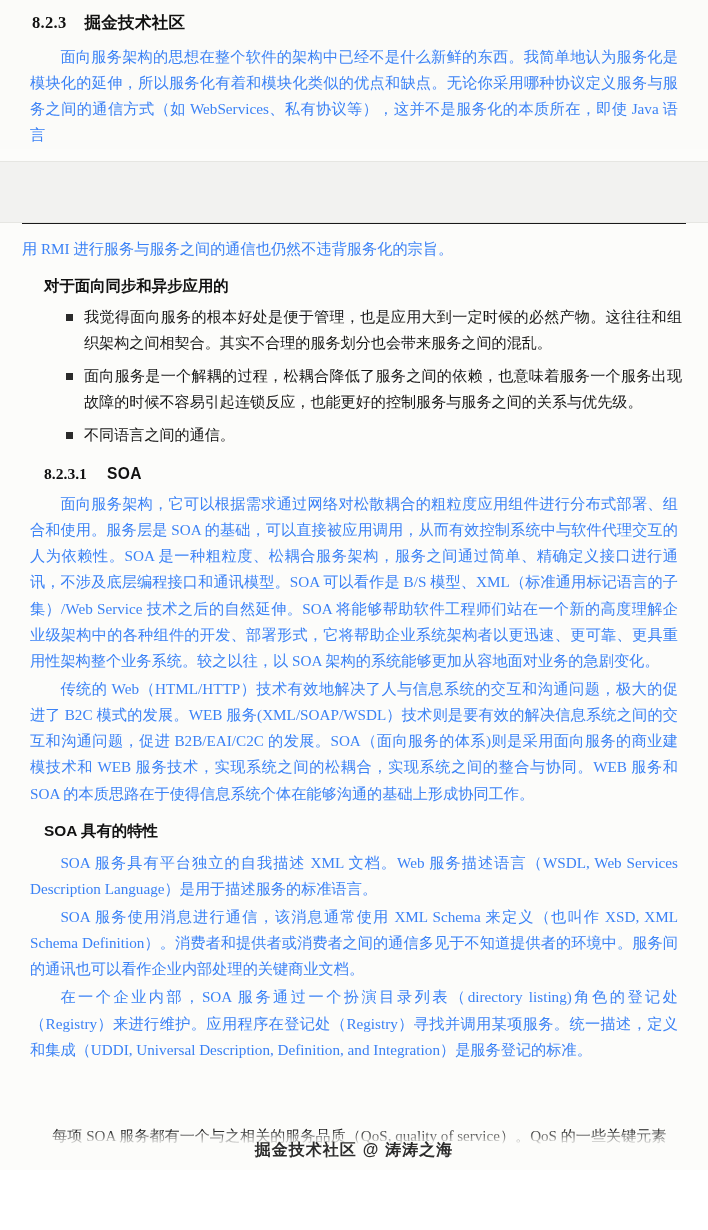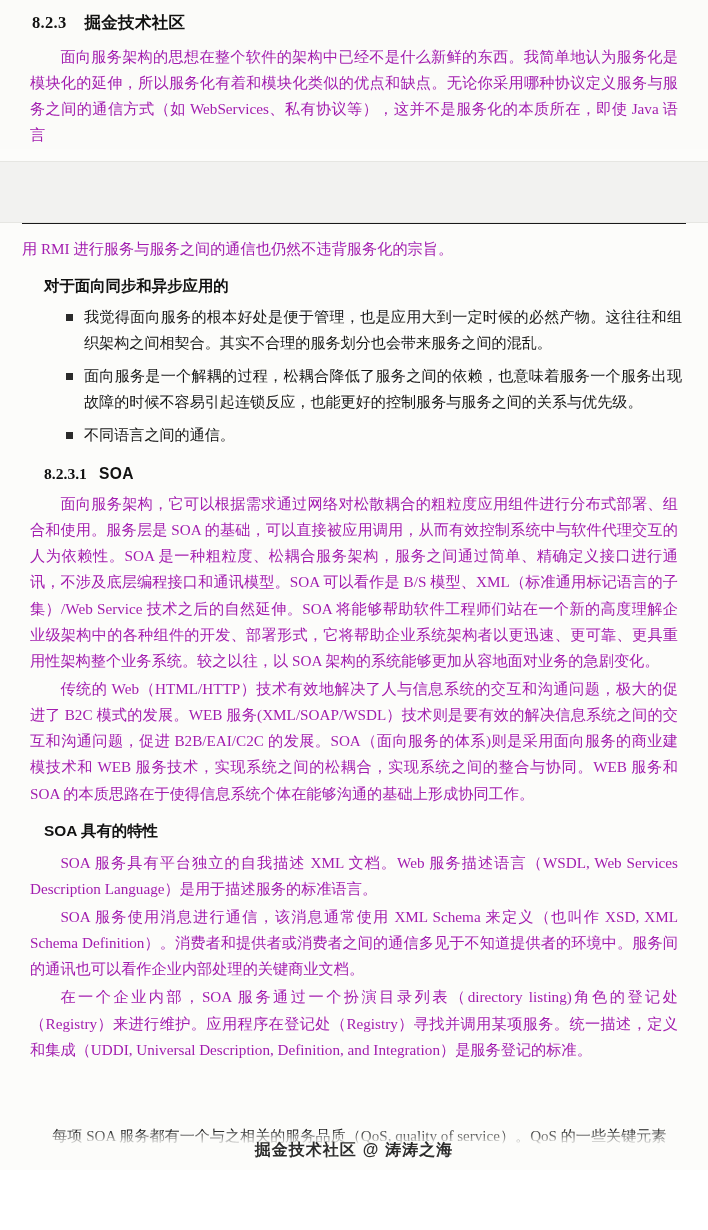"面向服务架构的思想在整个软件的架构中已经不是什么新鲜的东西。我简单地认为服务化是" .para { color: #a21caf -> #3b82f6 }
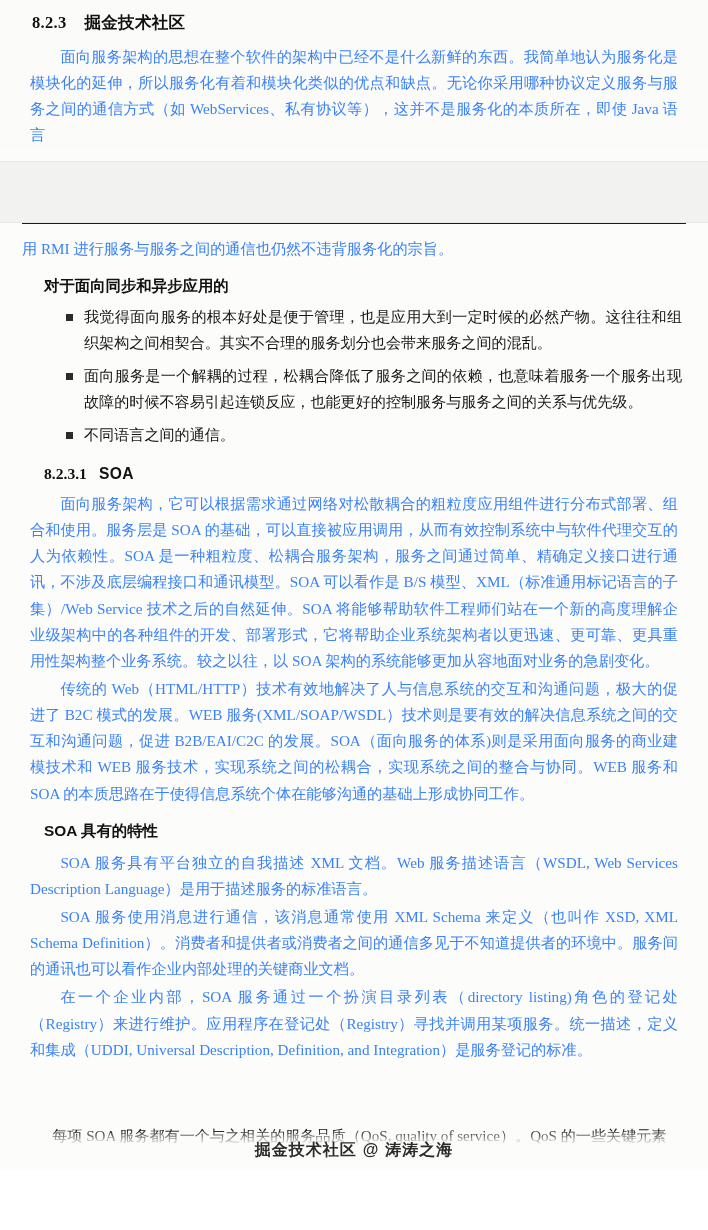"8.2.3.1" .sub-head-2 { gap: 12px -> 20px }
